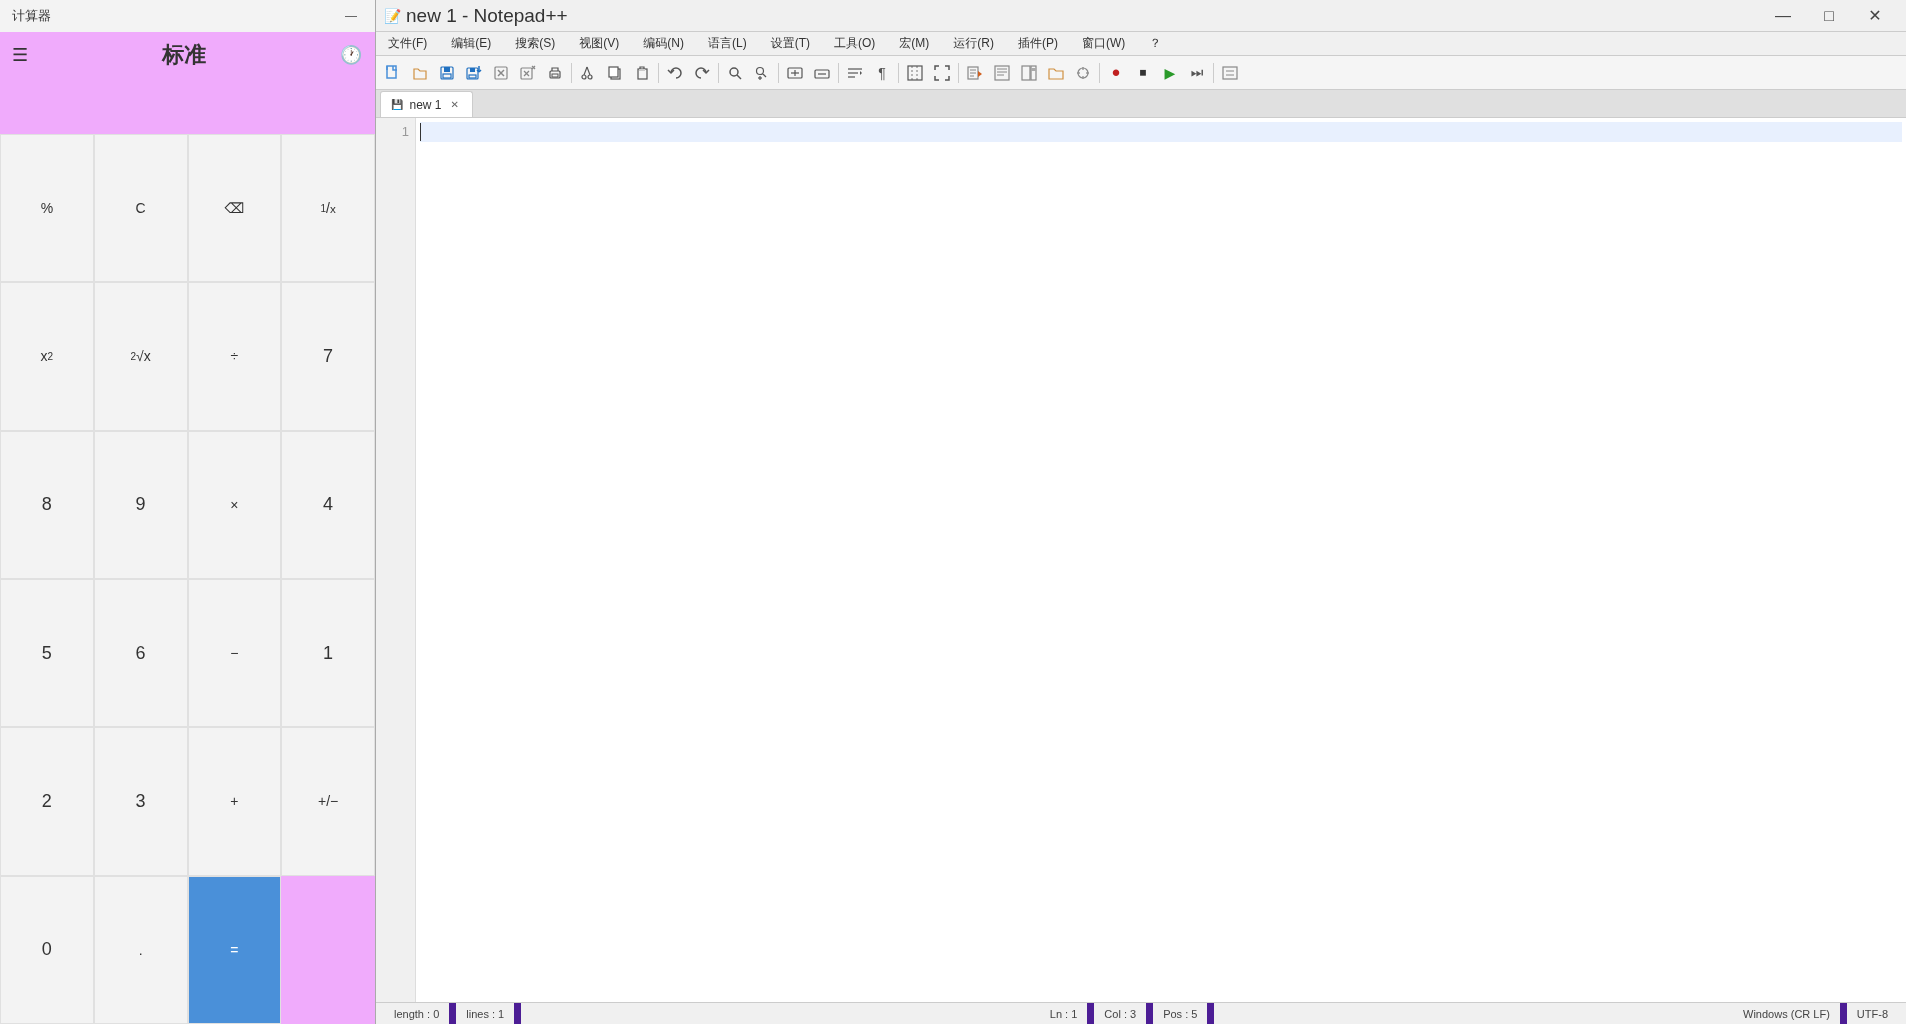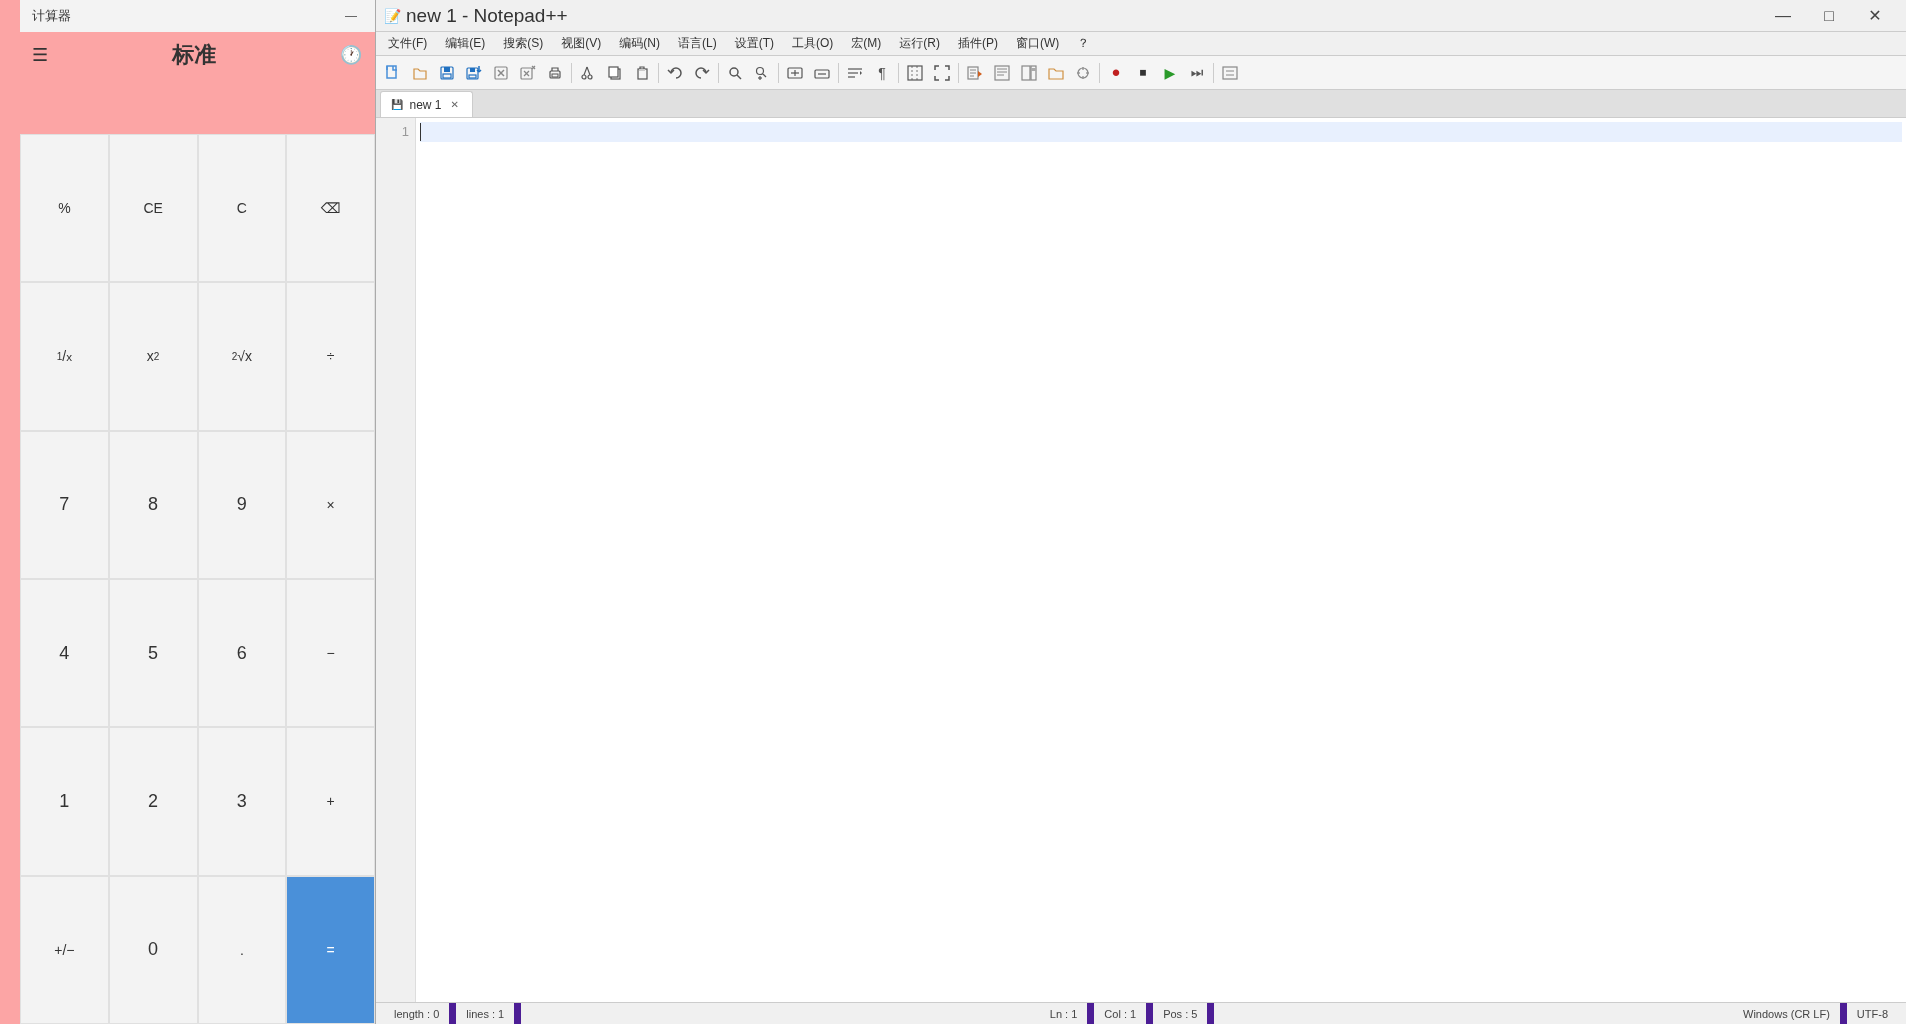"计算器" .calc-window { background: #fca5a5 -> #f0abfc; padding-left: 20px -> none }
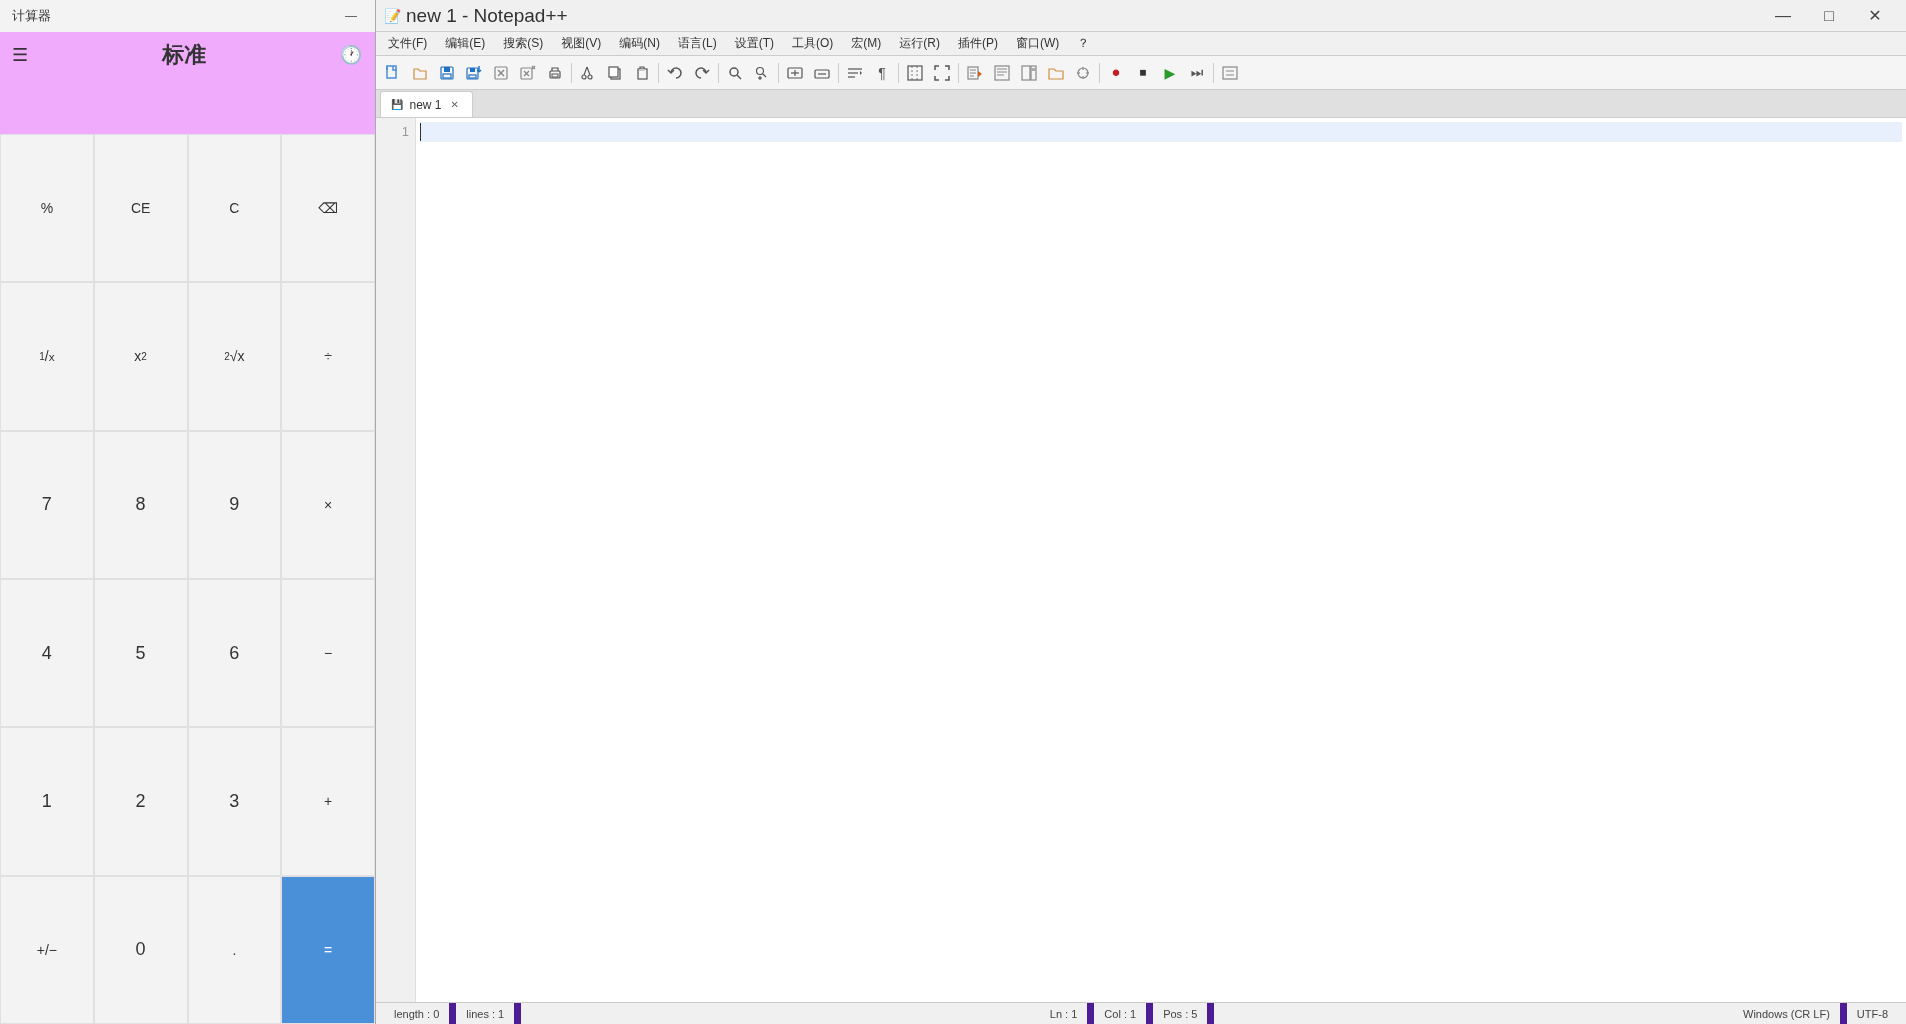"文件(F)" .npp-menubar { gap: 2px -> 8px }
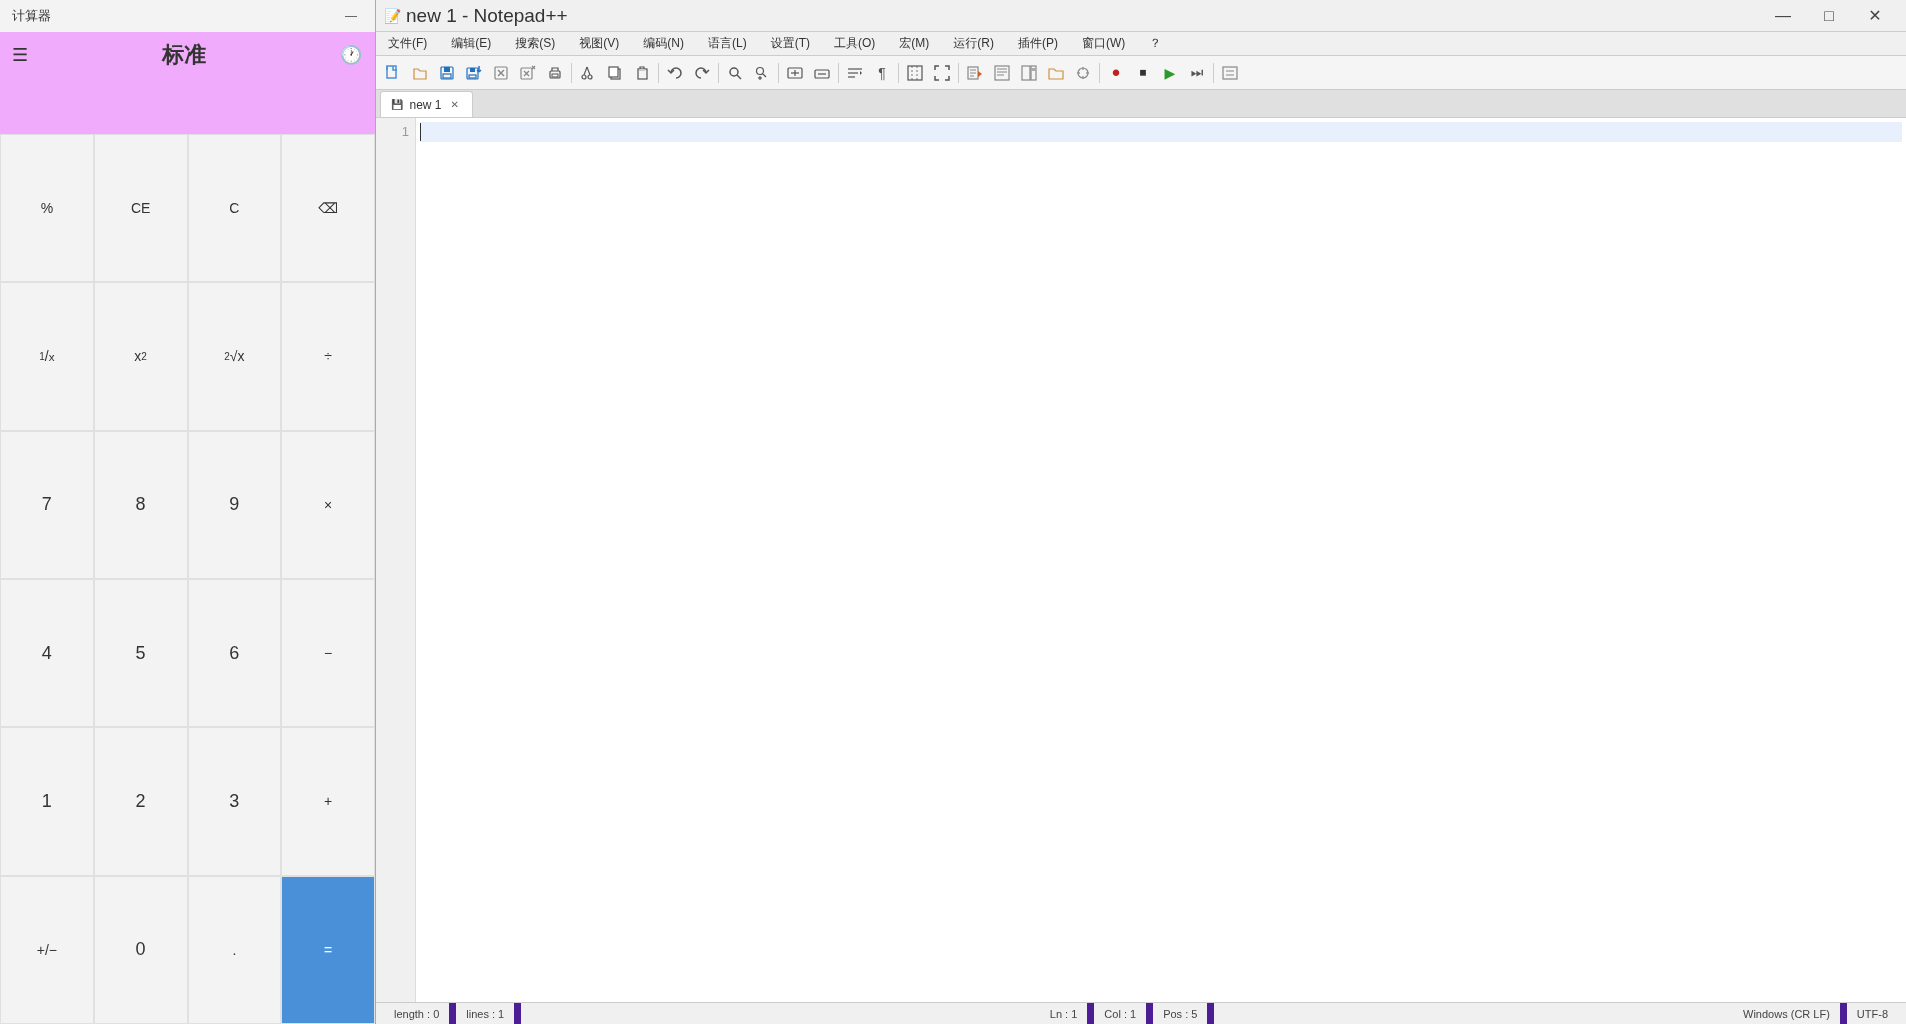"CE" button.calc-btn { html: <button>CE</button> -> none }
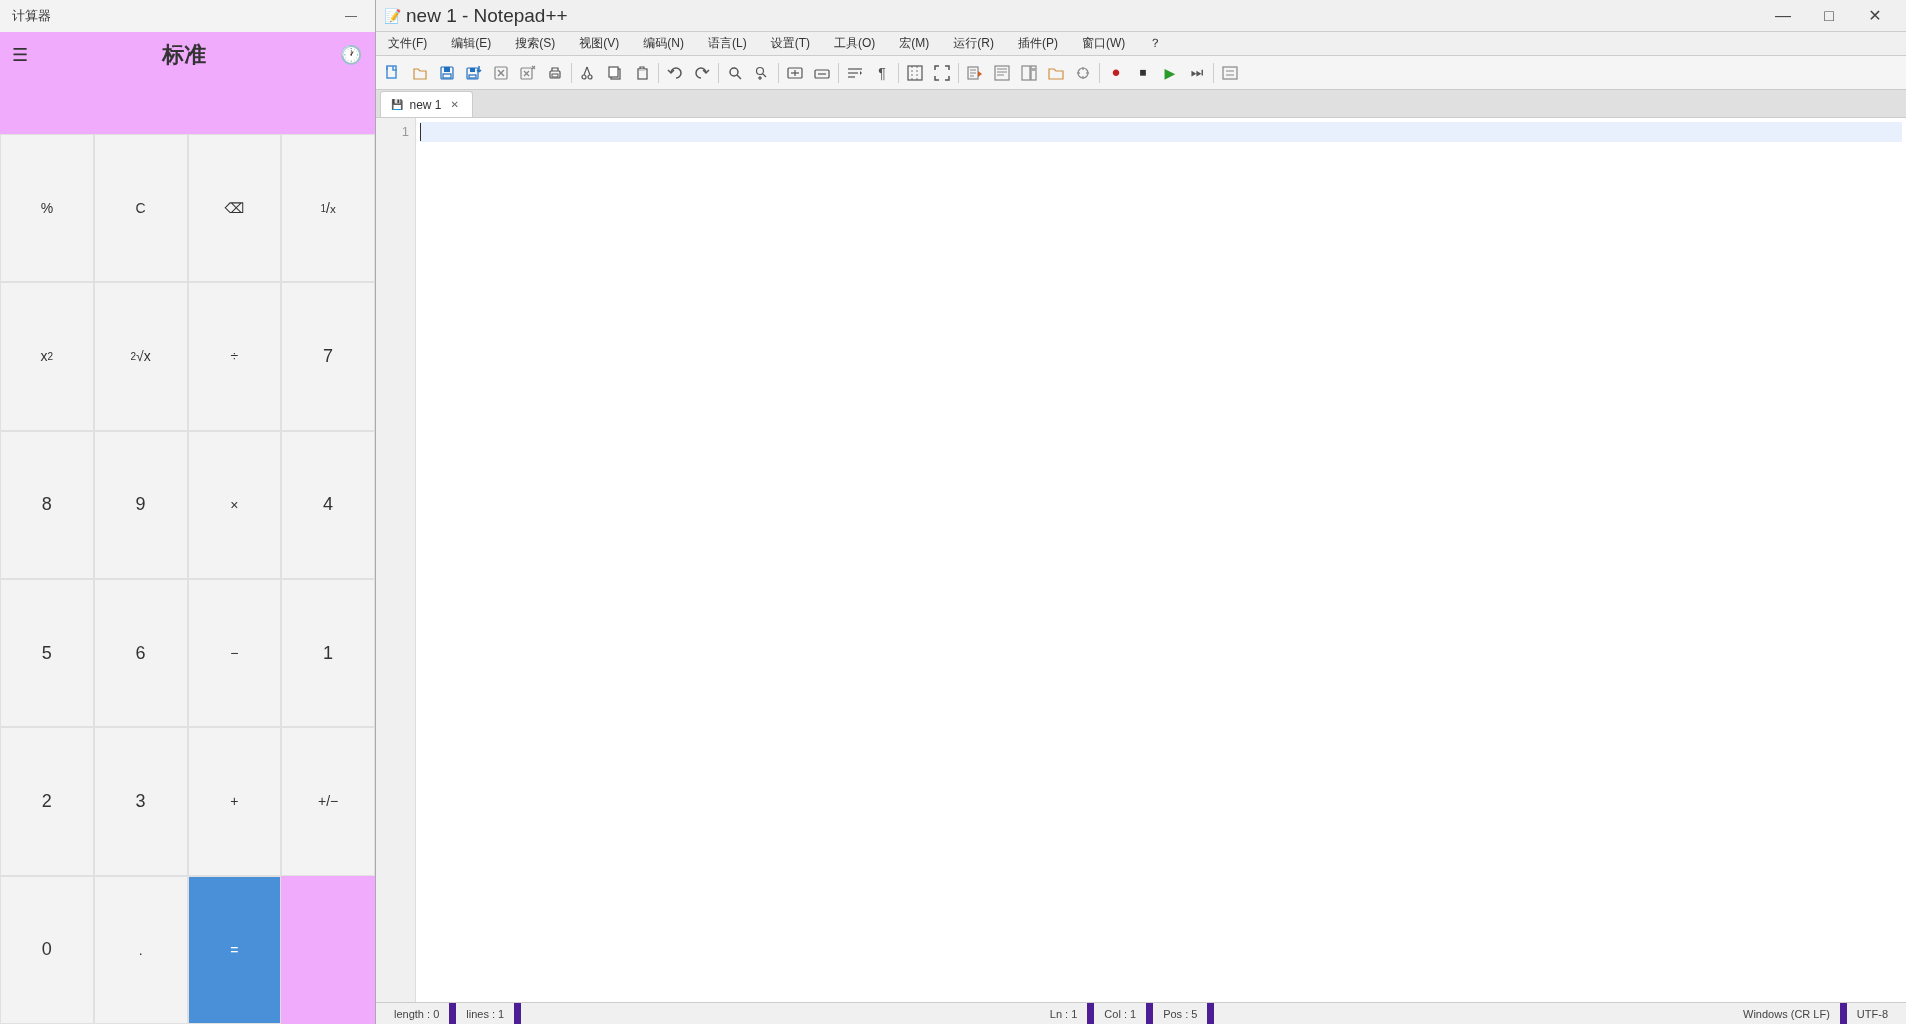"Col : 1" span.npp-status-item { text: 1 -> 3 }
